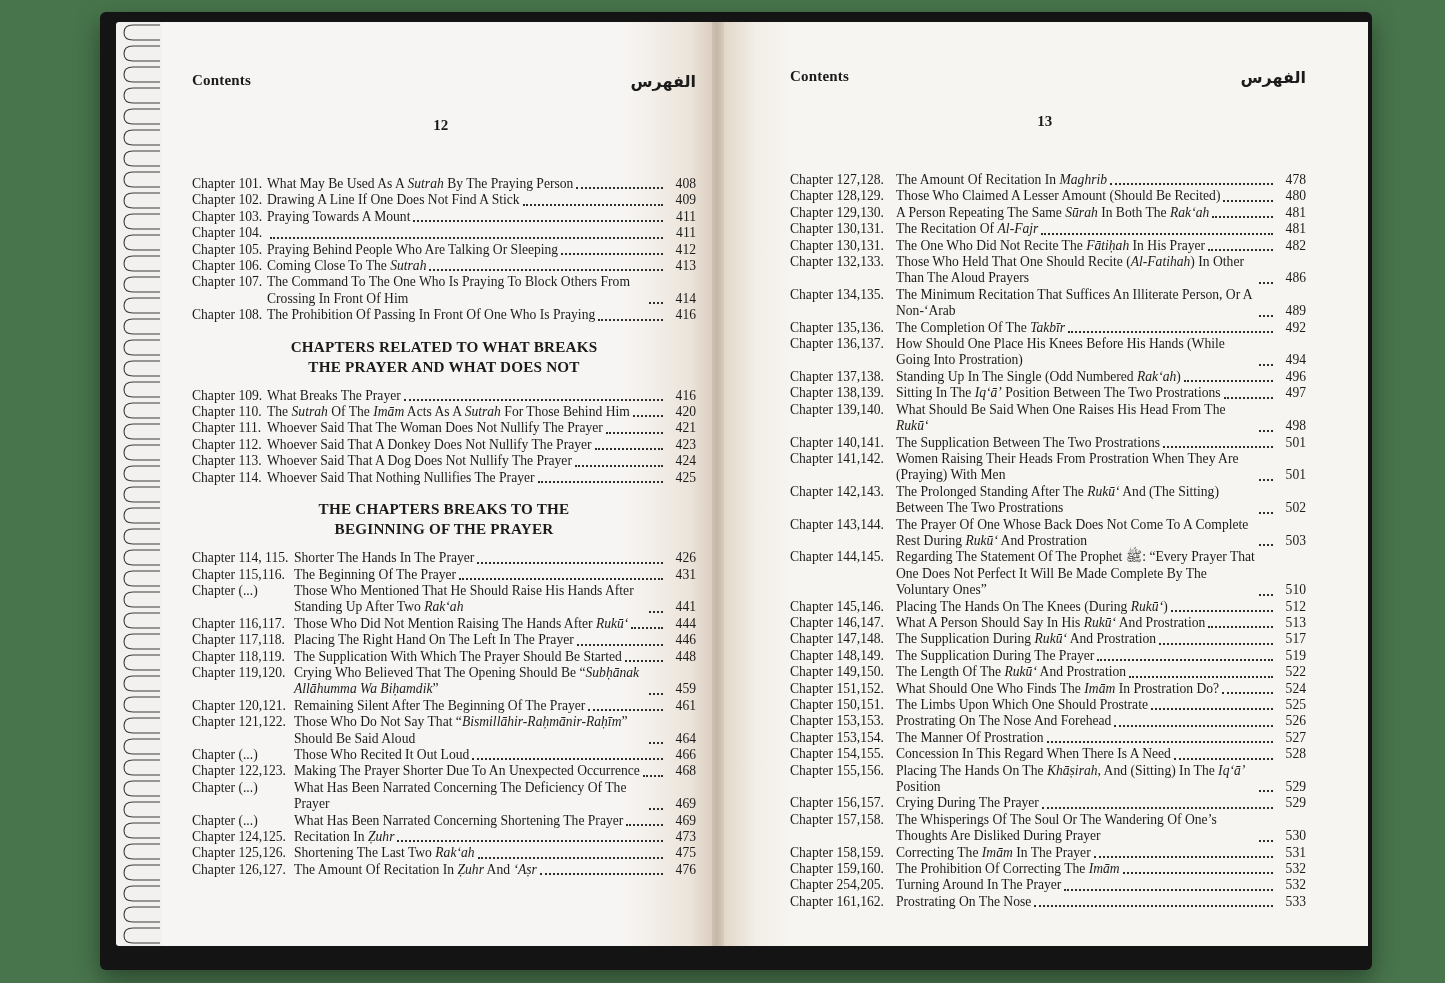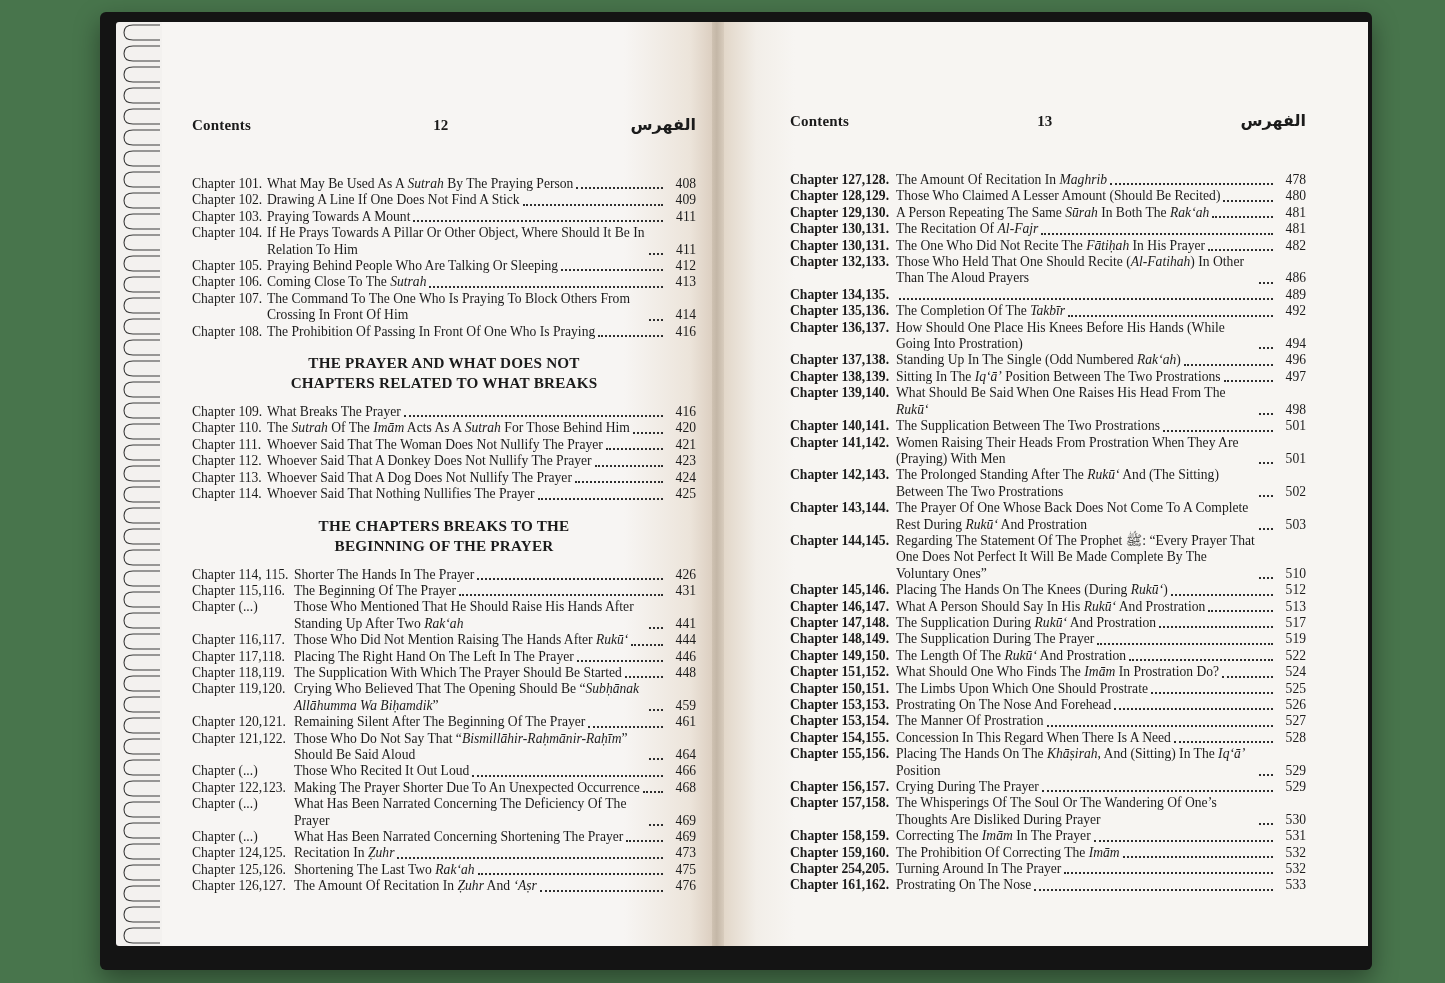"Contents" .pg-header { align-items: flex-end -> flex-start }
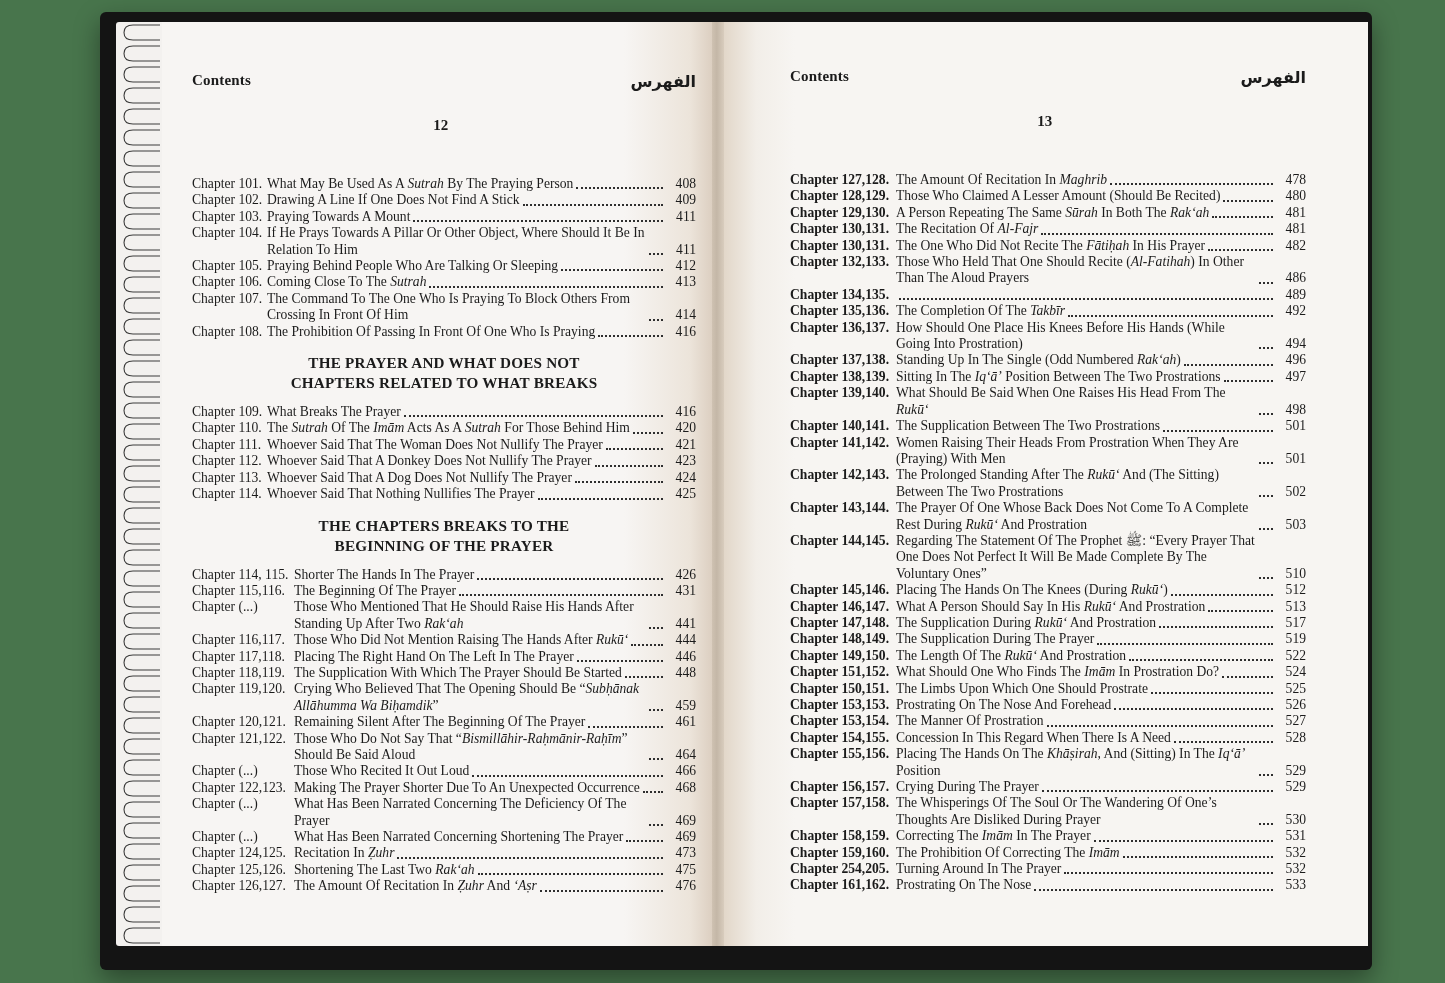"Chapter 127,128." .page.right .s-wide .chap { font-weight: bold -> none }
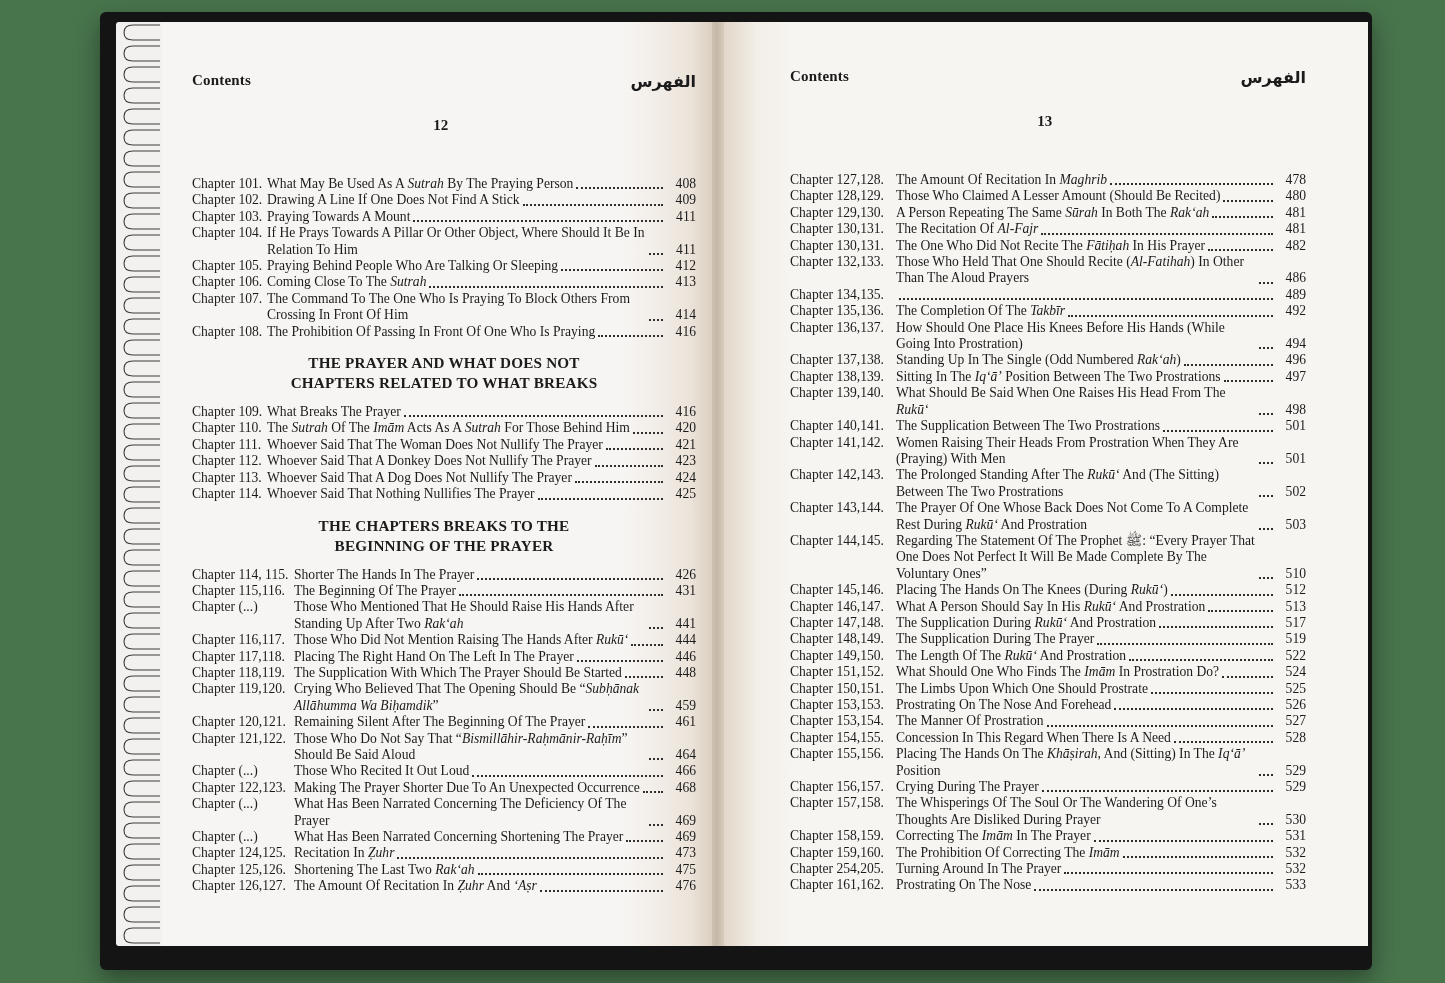"If He Prays Towards A" span.etext { html: <span><span>If He Prays Towards A Pillar Or Other Object, Where Should It Be In Relation To Him</span></span> -> none }
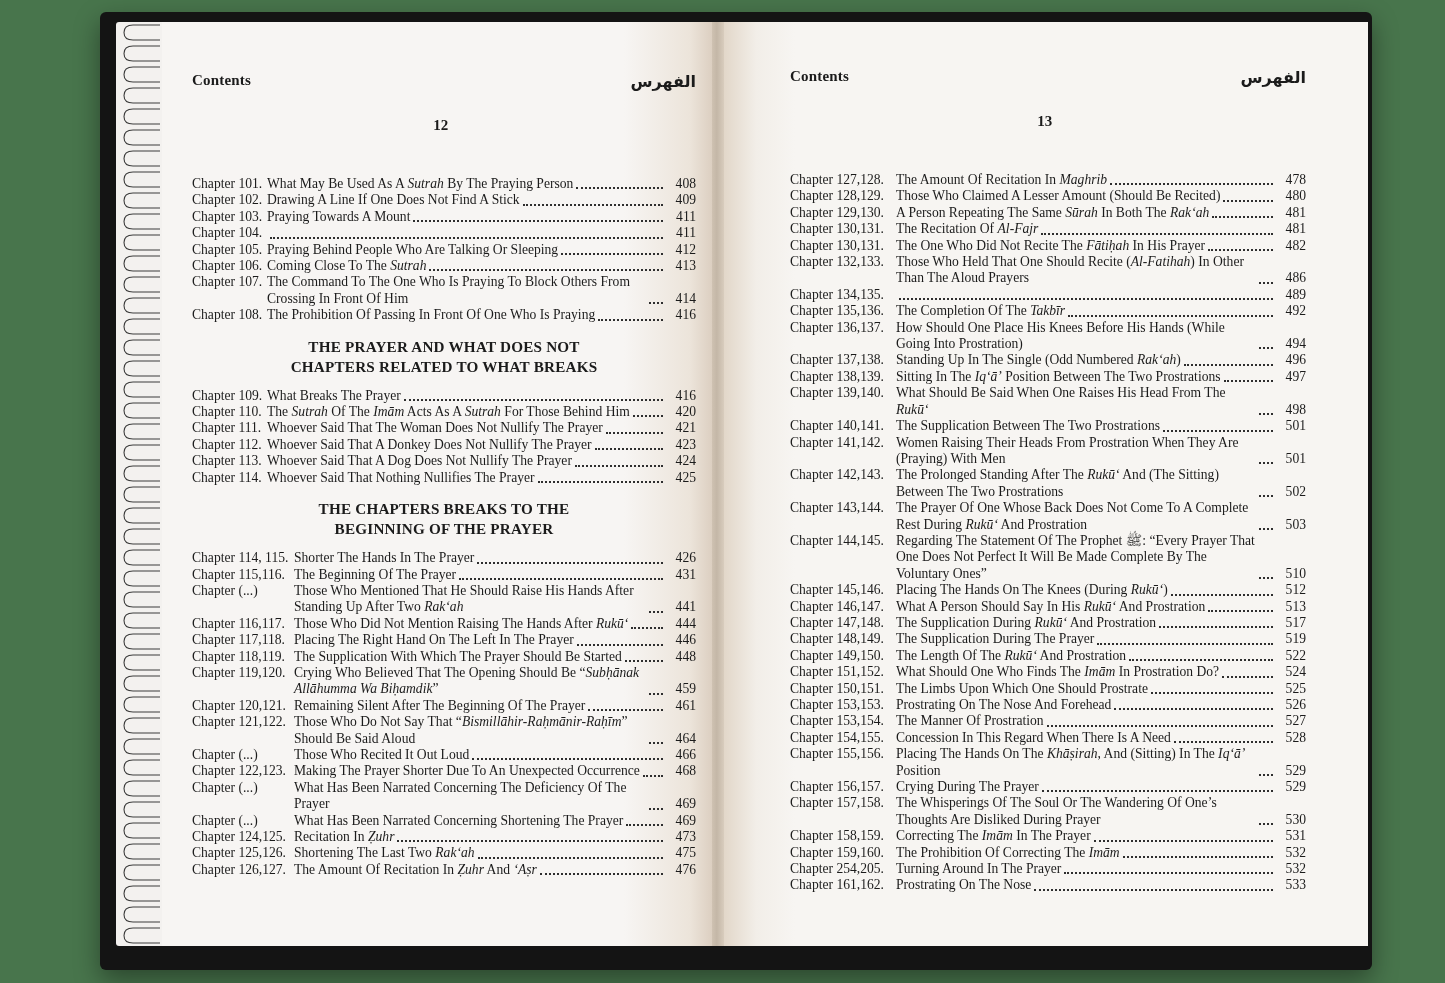"The Minimum Recitation That Suffices" span.etext { html: none -> <span><span>The Minimum Recitation That Suffices An Illiterate Person, Or A Non-‘Arab</span></span> }
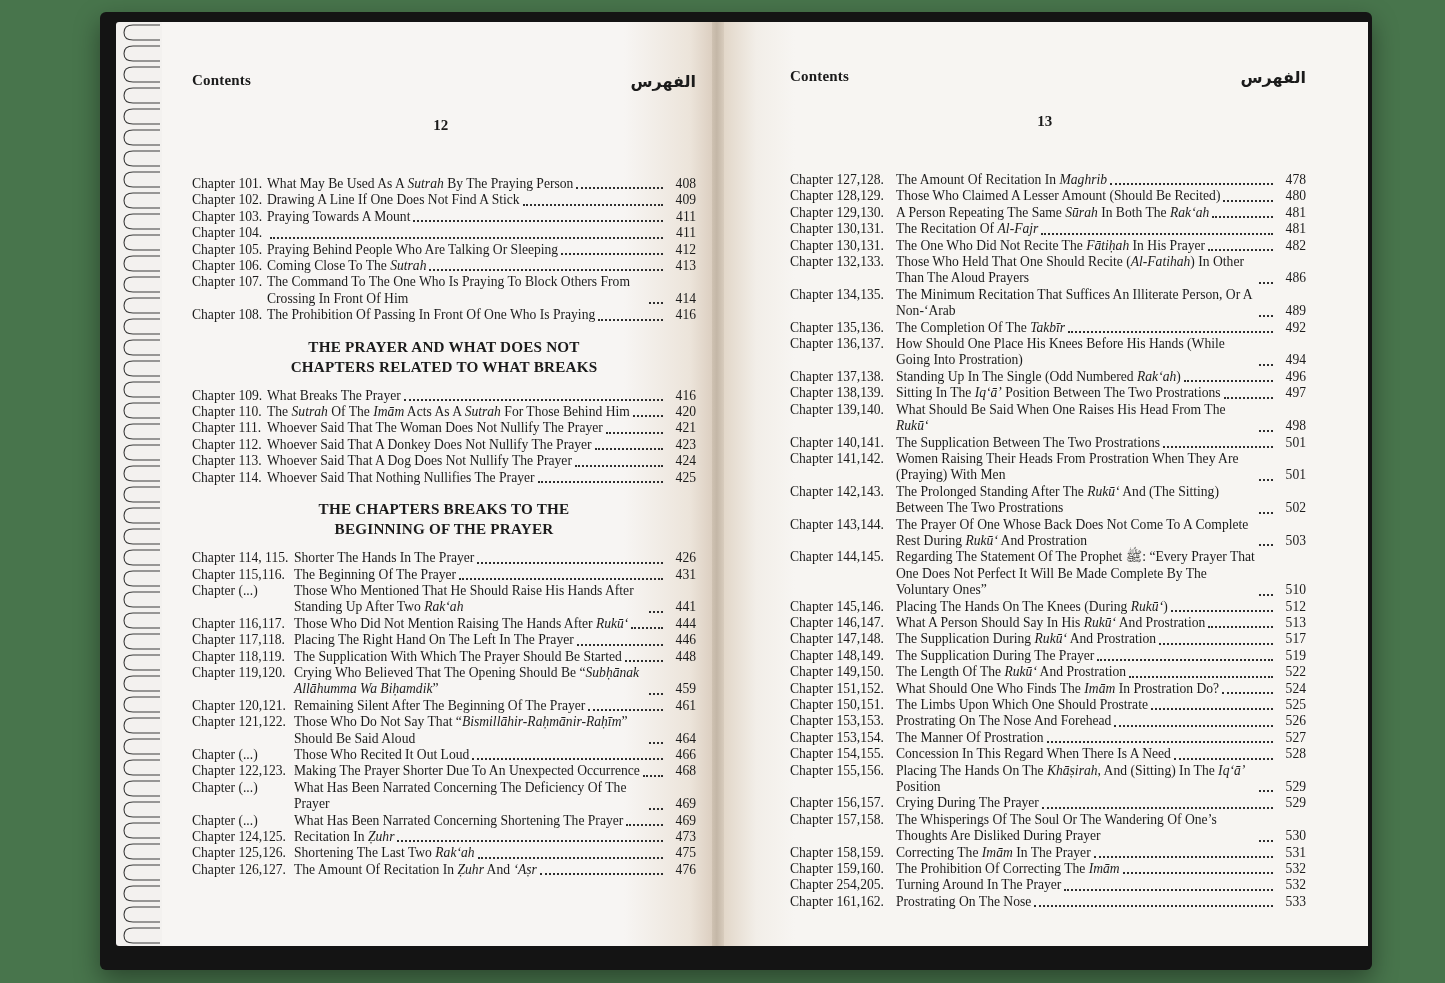"THE PRAYER AND WHAT DOES" div { order: before "CHAPTERS RELATED TO WHAT BREAKS" -> after "CHAPTERS RELATED TO WHAT BREAKS" }
